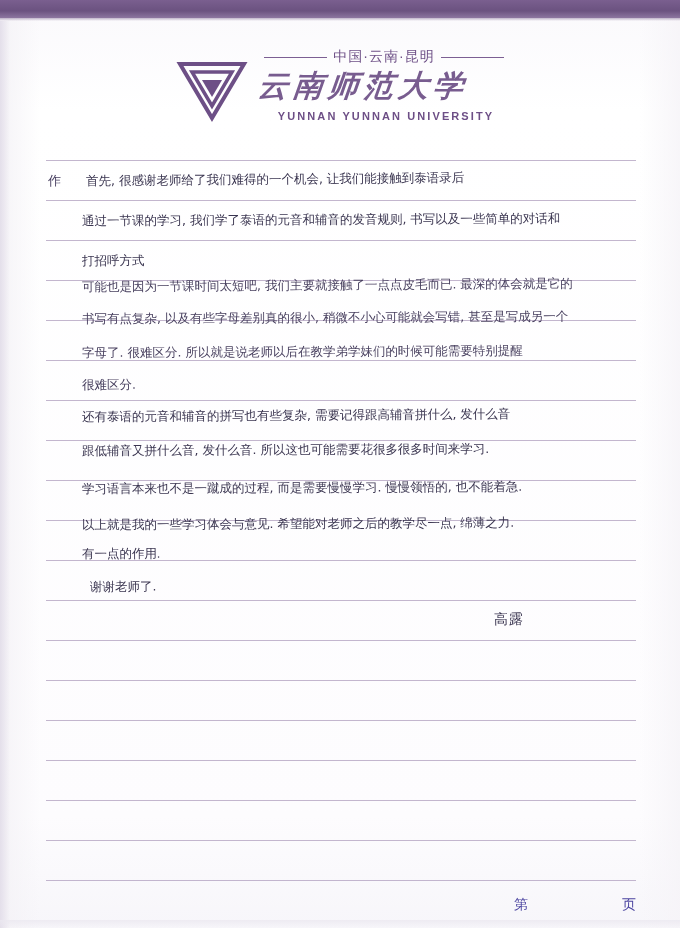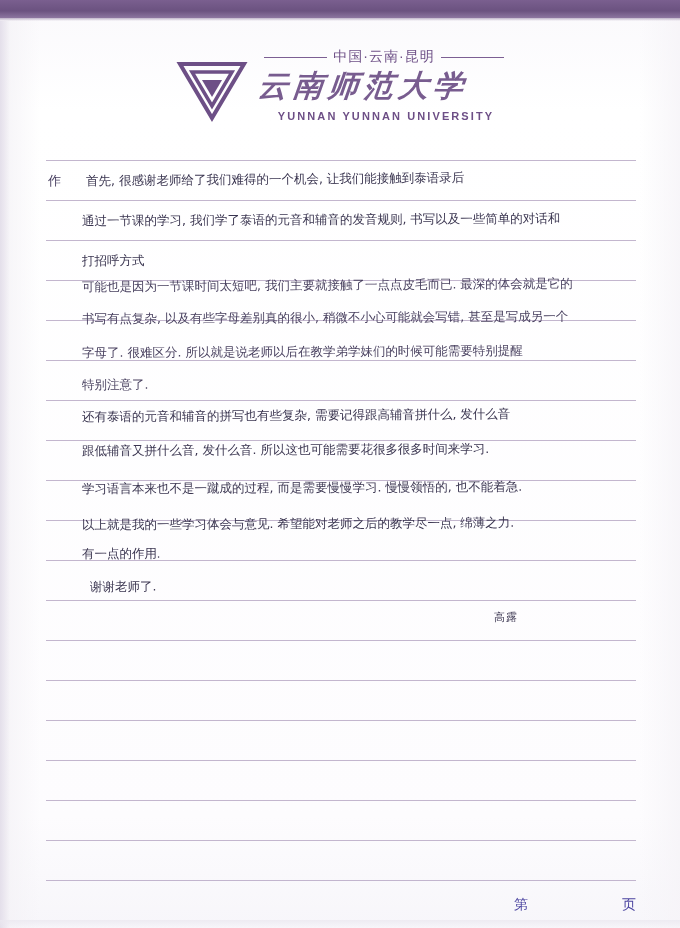"特别注意了." div.hand { text: 特别注意了 -> 很难区分 }
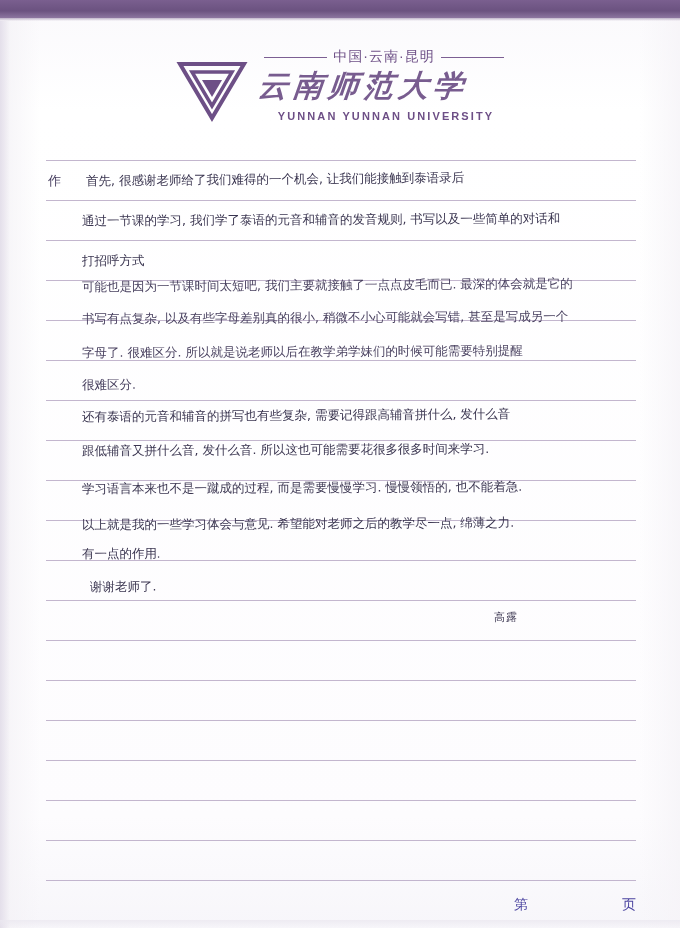"高露" .hand.sig { font-size: 11px -> 14px }
